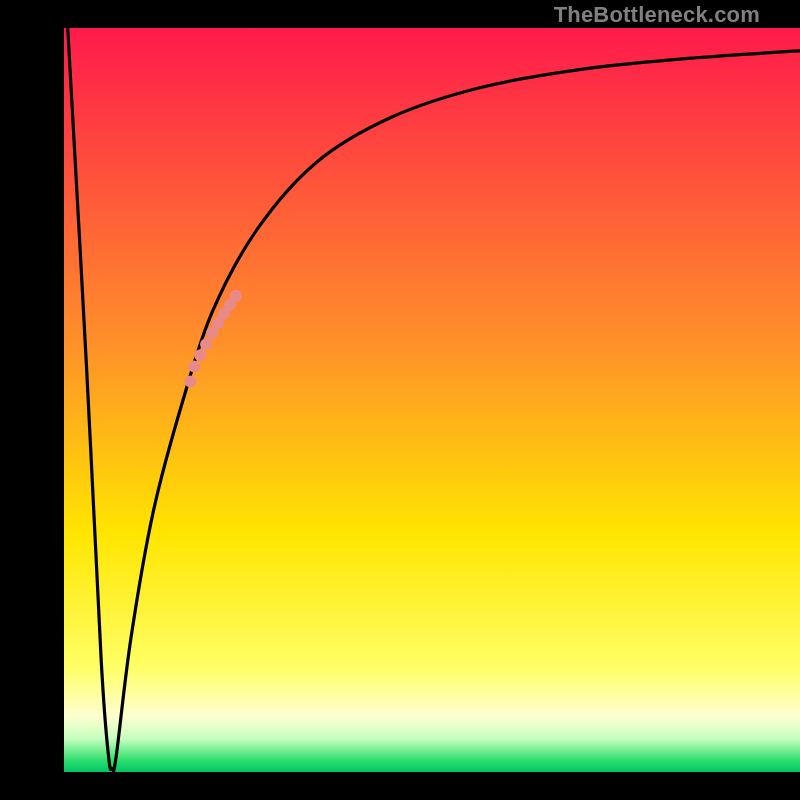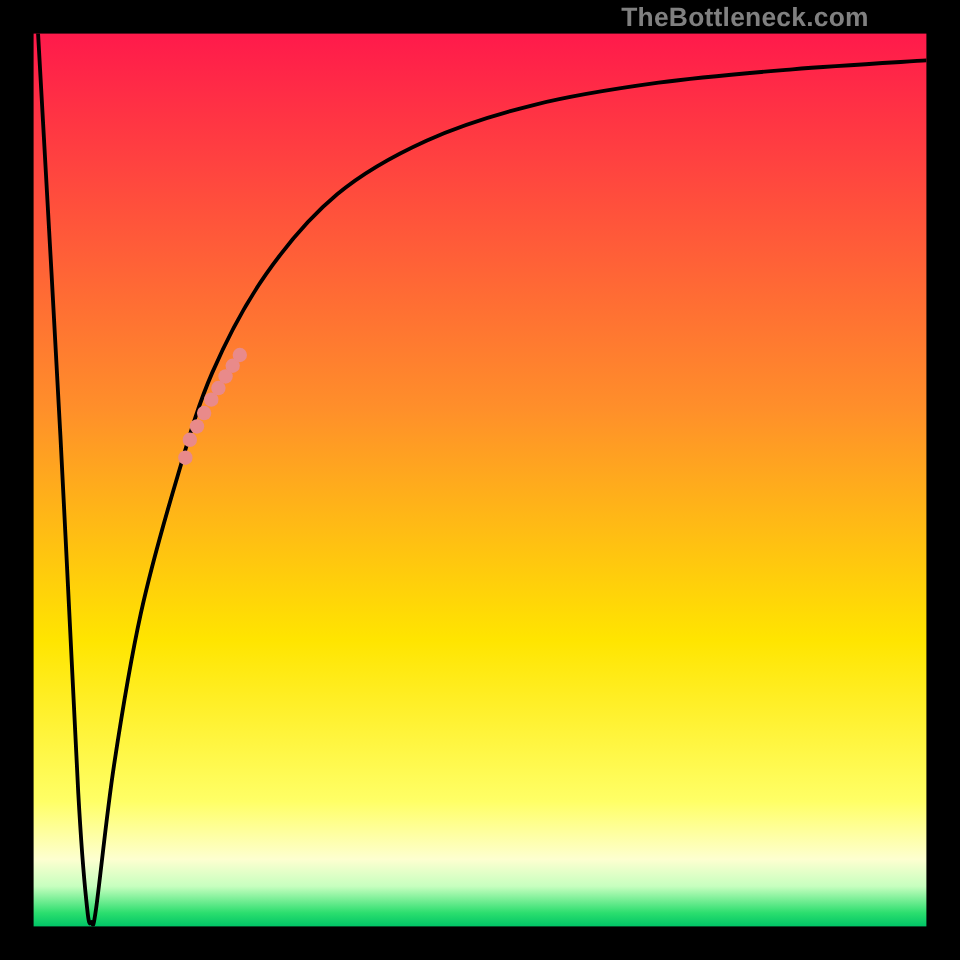"TheBottleneck.com" .wrap { margin-left: none -> 36px }
